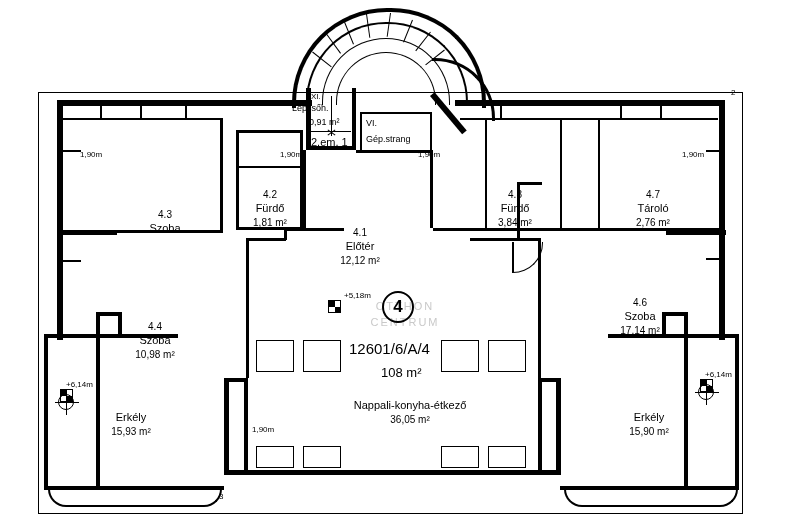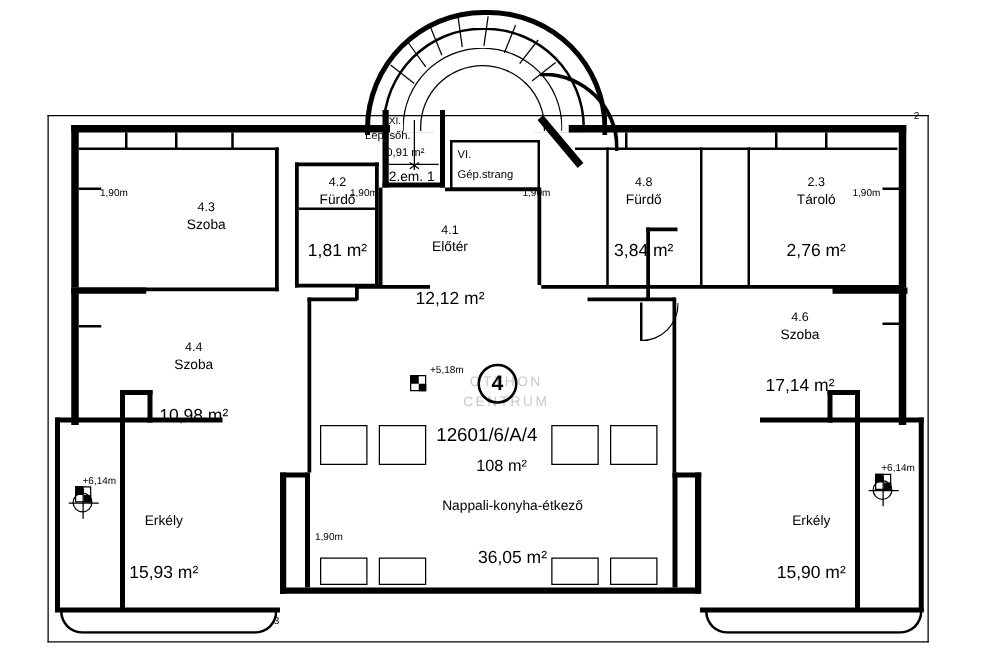"4.2" .rmnum { margin-top: none -> 48px }
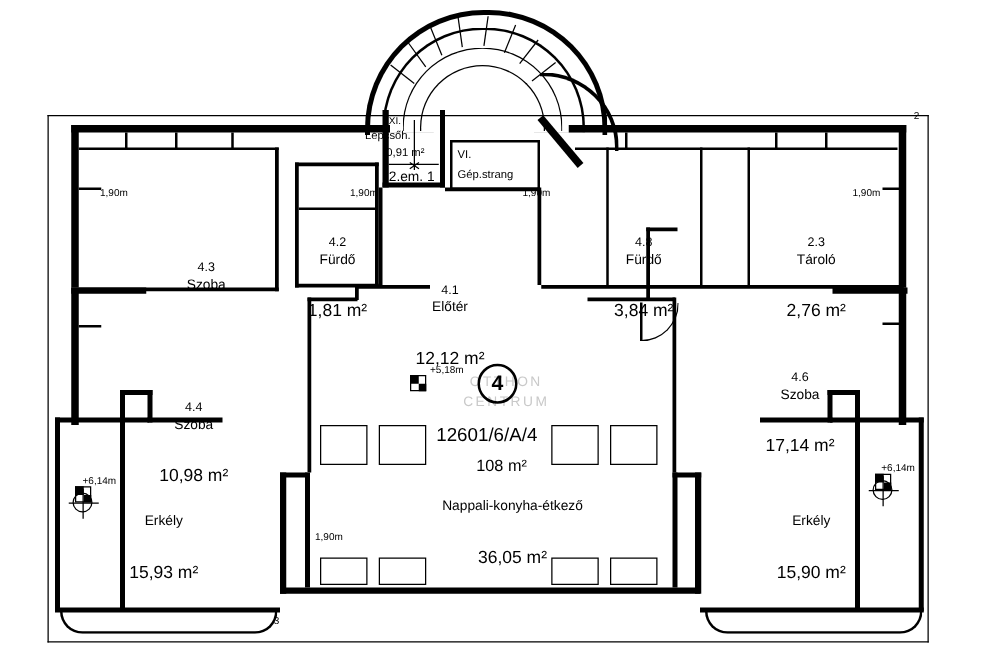"2.3" span.rmnum { text: 2.3 -> 4.7 }
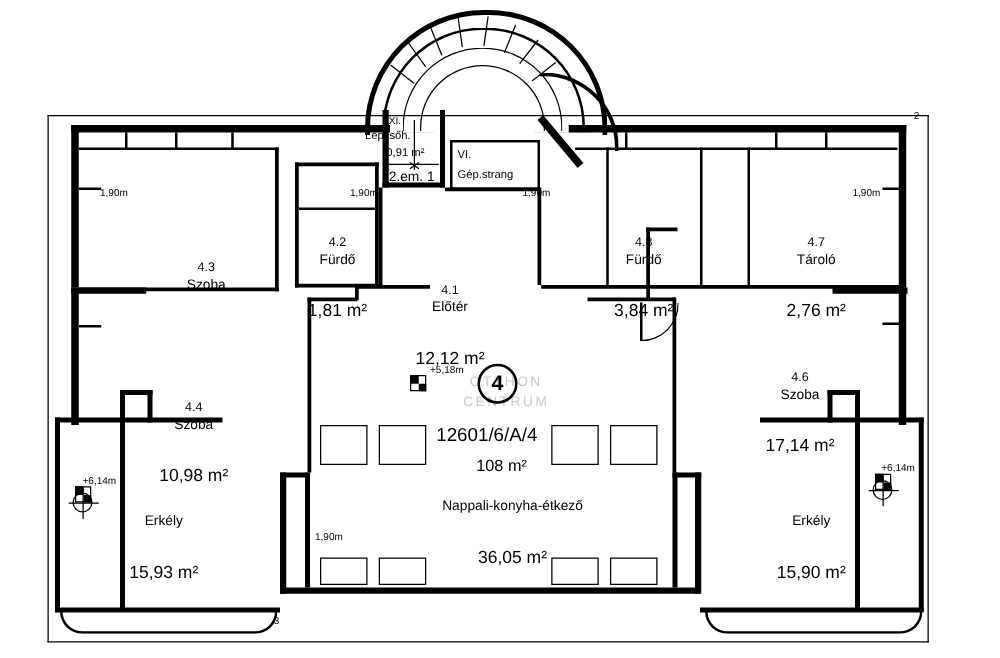"1,81 m²" .room .rmarea { font-size: 14px -> 10px; margin-top: 26px -> none }
